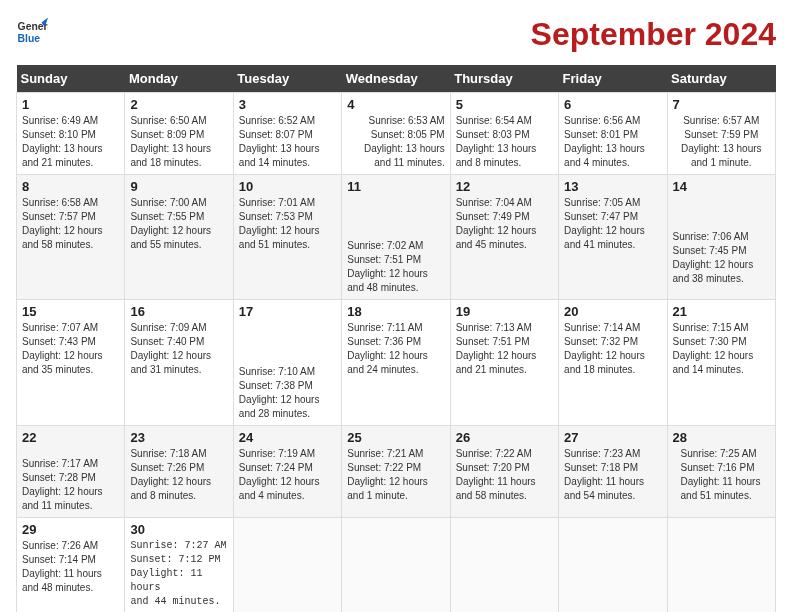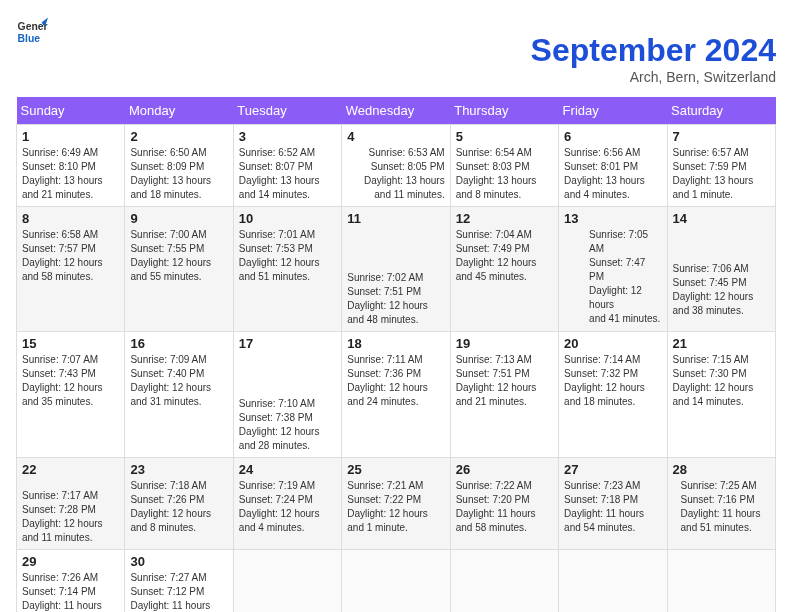"September 2024" .month-title { color: #1d4ed8 -> #b91c1c; margin-top: 16px -> none }
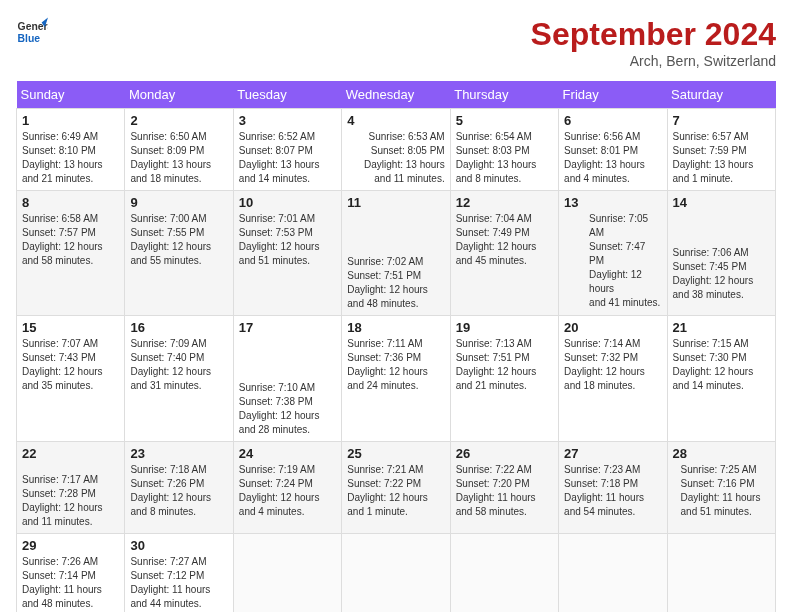"Arch, Bern, Switzerland" div.subtitle { html: <div>Arch, Bern, Switzerland</div> -> none }
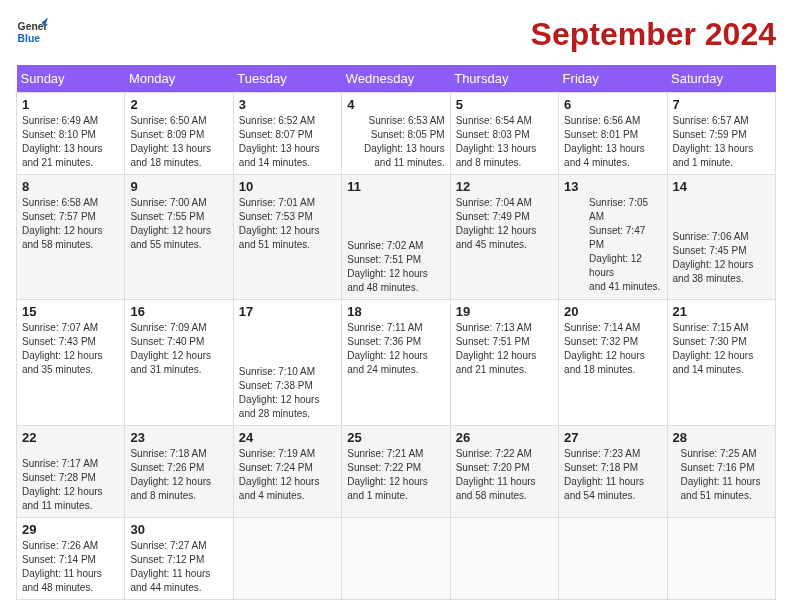"Sunday" thead tr th { background-color: #8b5cf6 -> #404040; font-weight: normal -> bold }
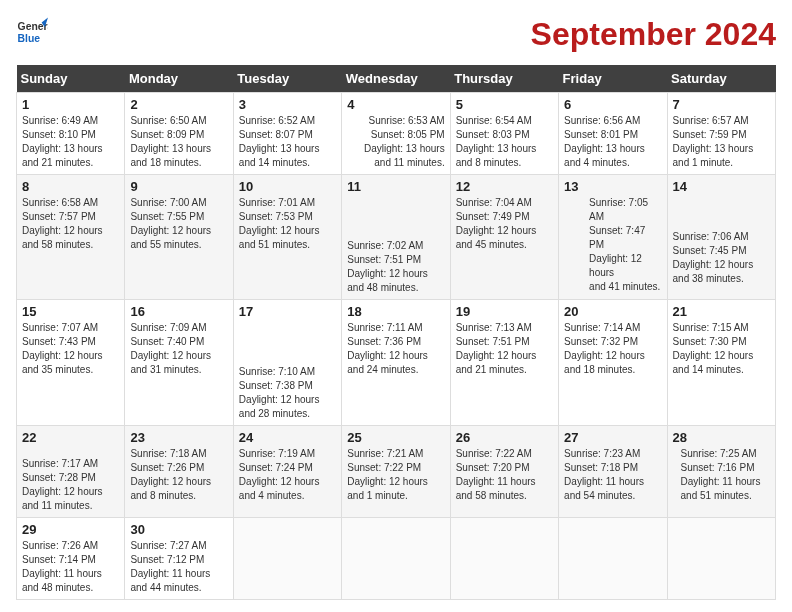"Sunrise: 6:57 AM" div.day-info { text-align: none -> center }
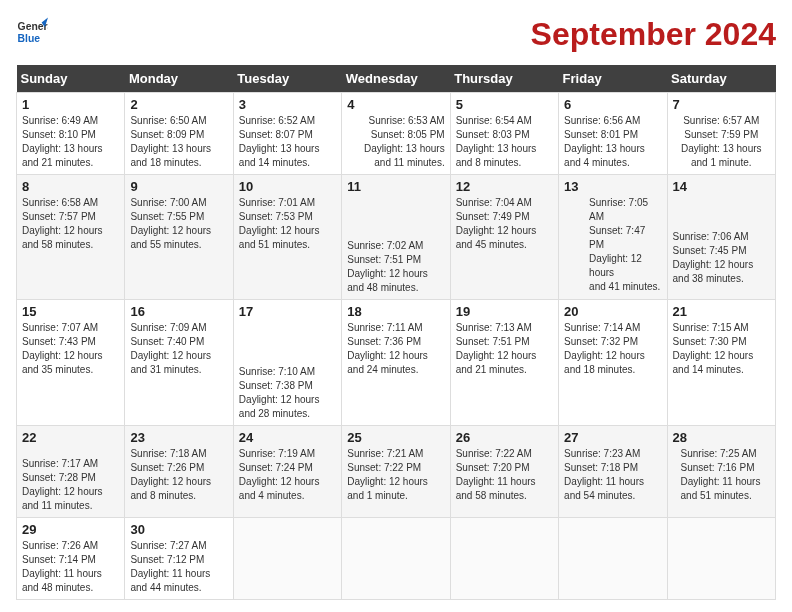"Sunrise: 7:05 AM" div.day-info { margin-left: 25px -> none }
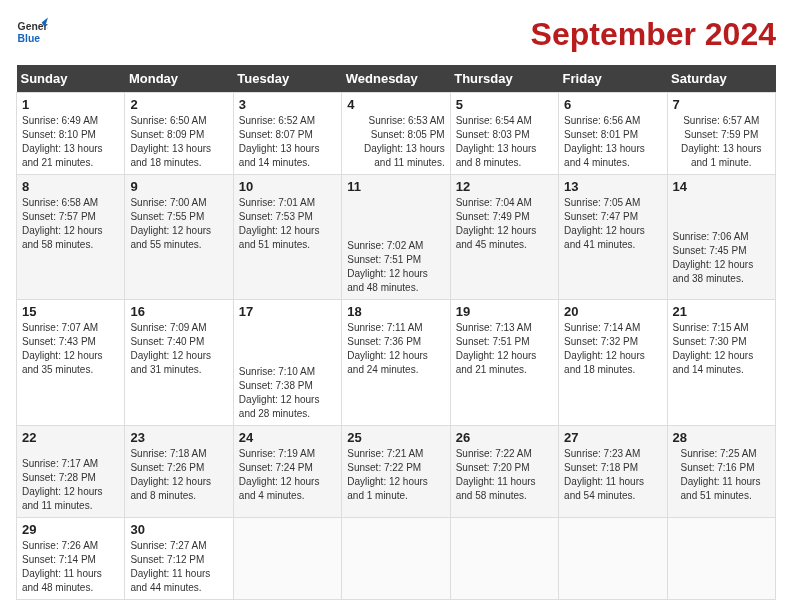"Sunrise: 7:27 AM" div.day-info { font-family: none -> Liberation Mono, monospace }
